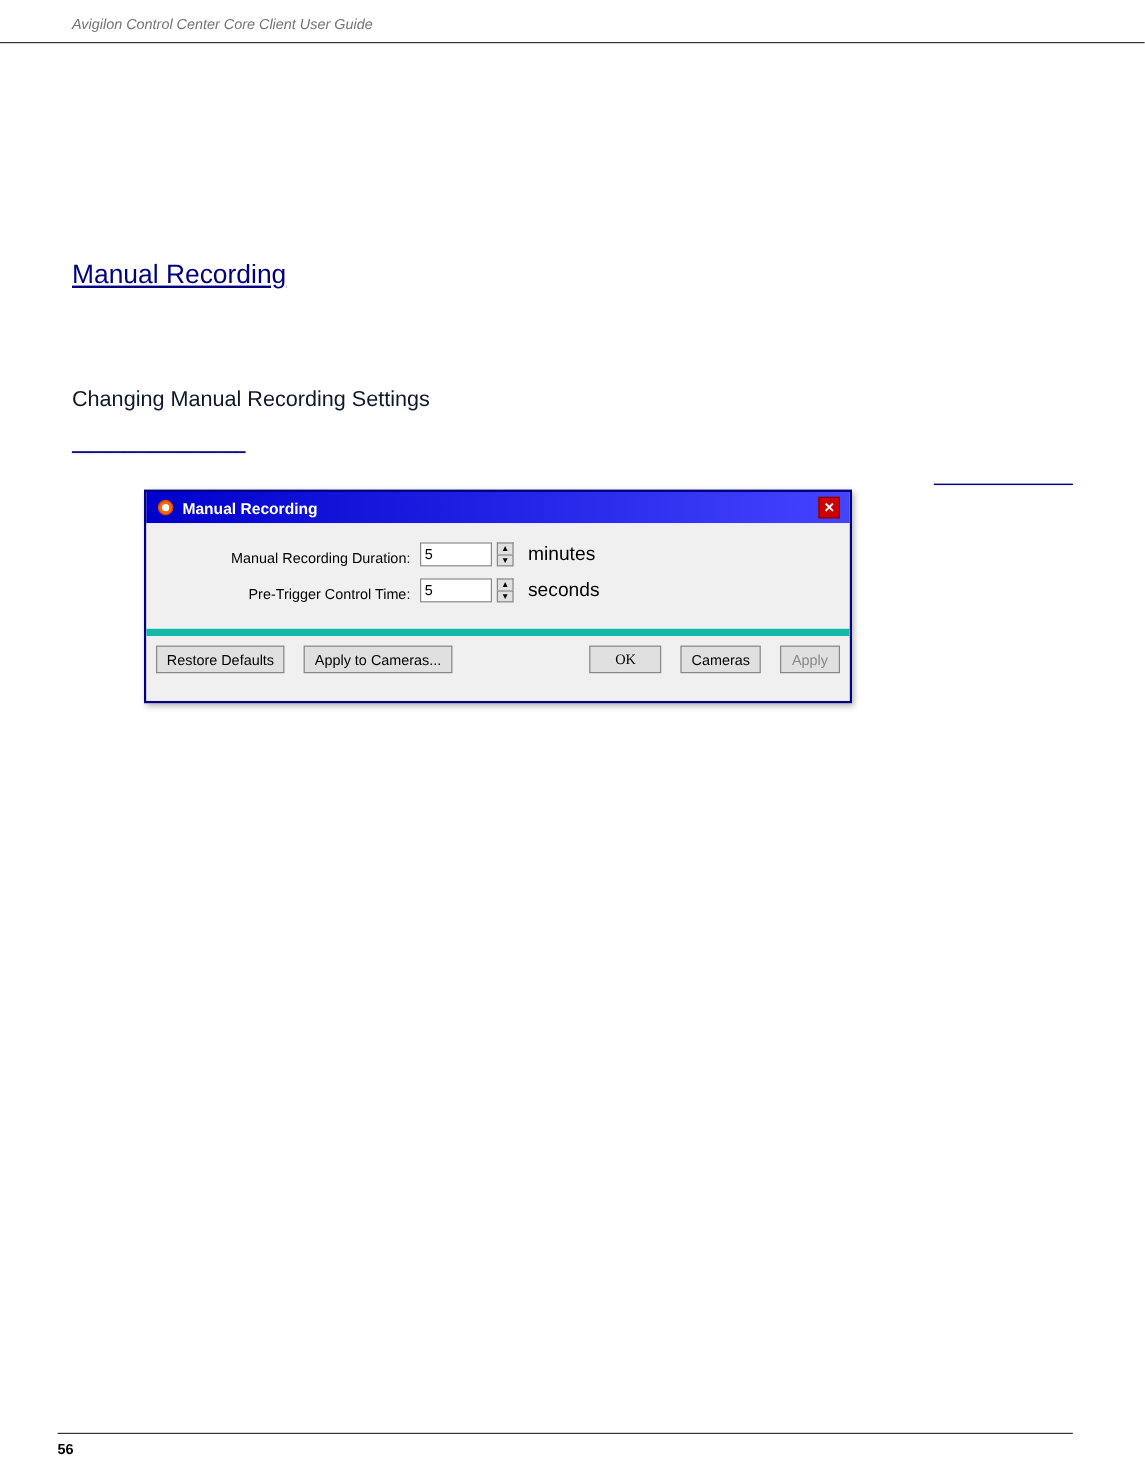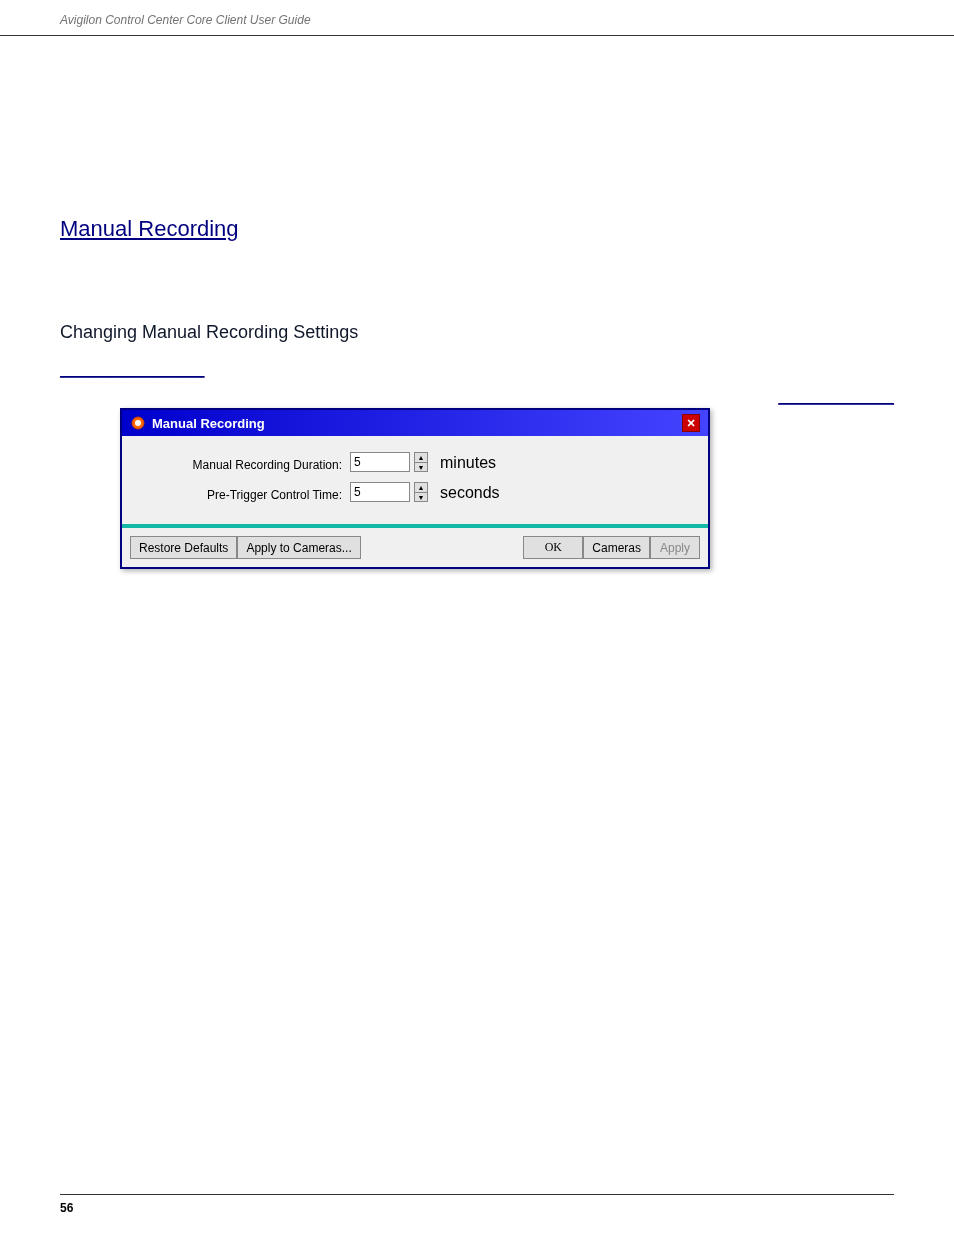"Restore Defaults" .dialog-footer { border-top: 4px solid #14b8a6 -> 6px solid #14b8a6; gap: 0 -> 16px; padding: 8px 8px 8px 8px -> 8px 8px 23px 8px }
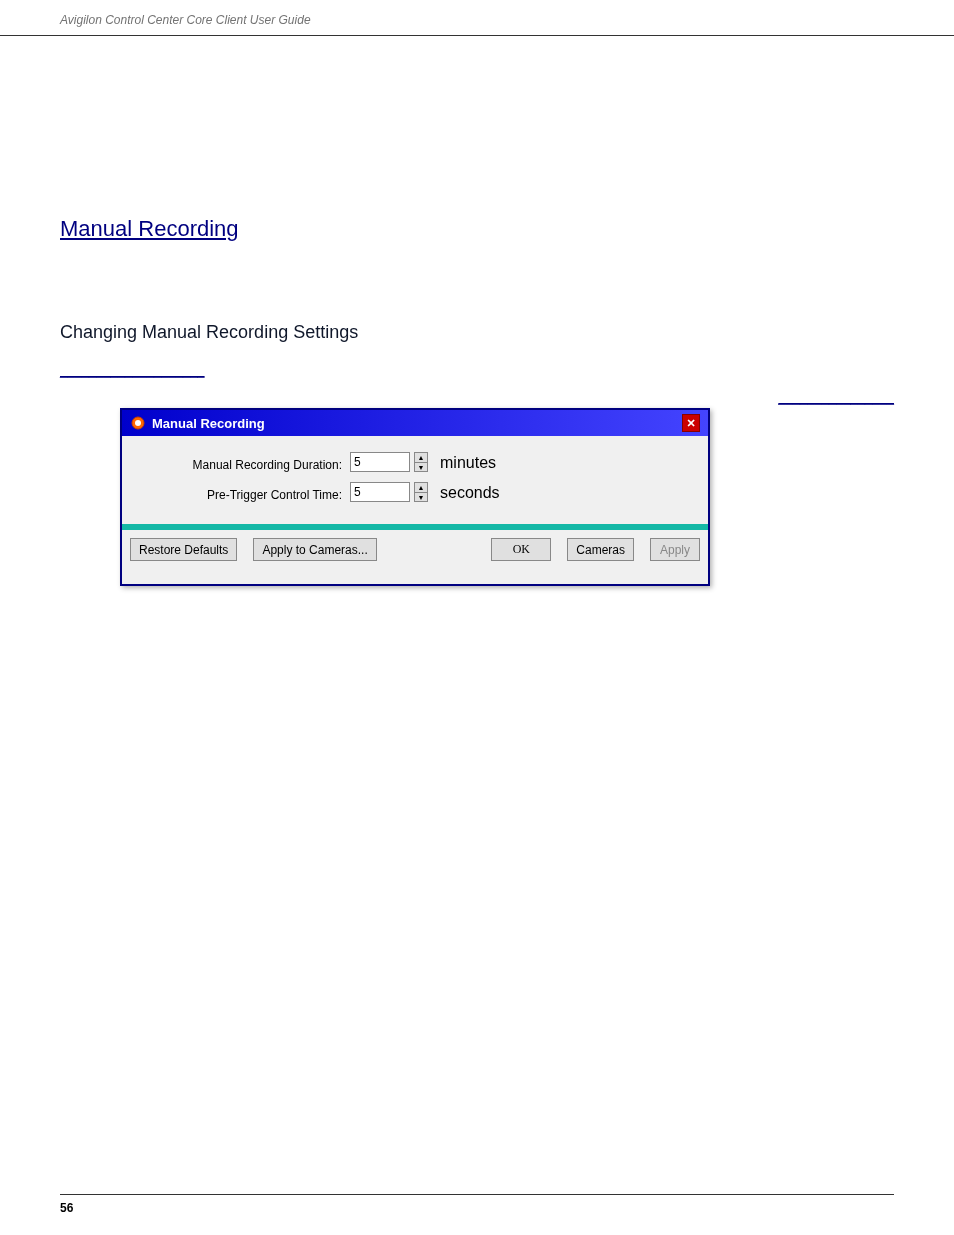"56" .page-footer { left: 60px -> 48px }
